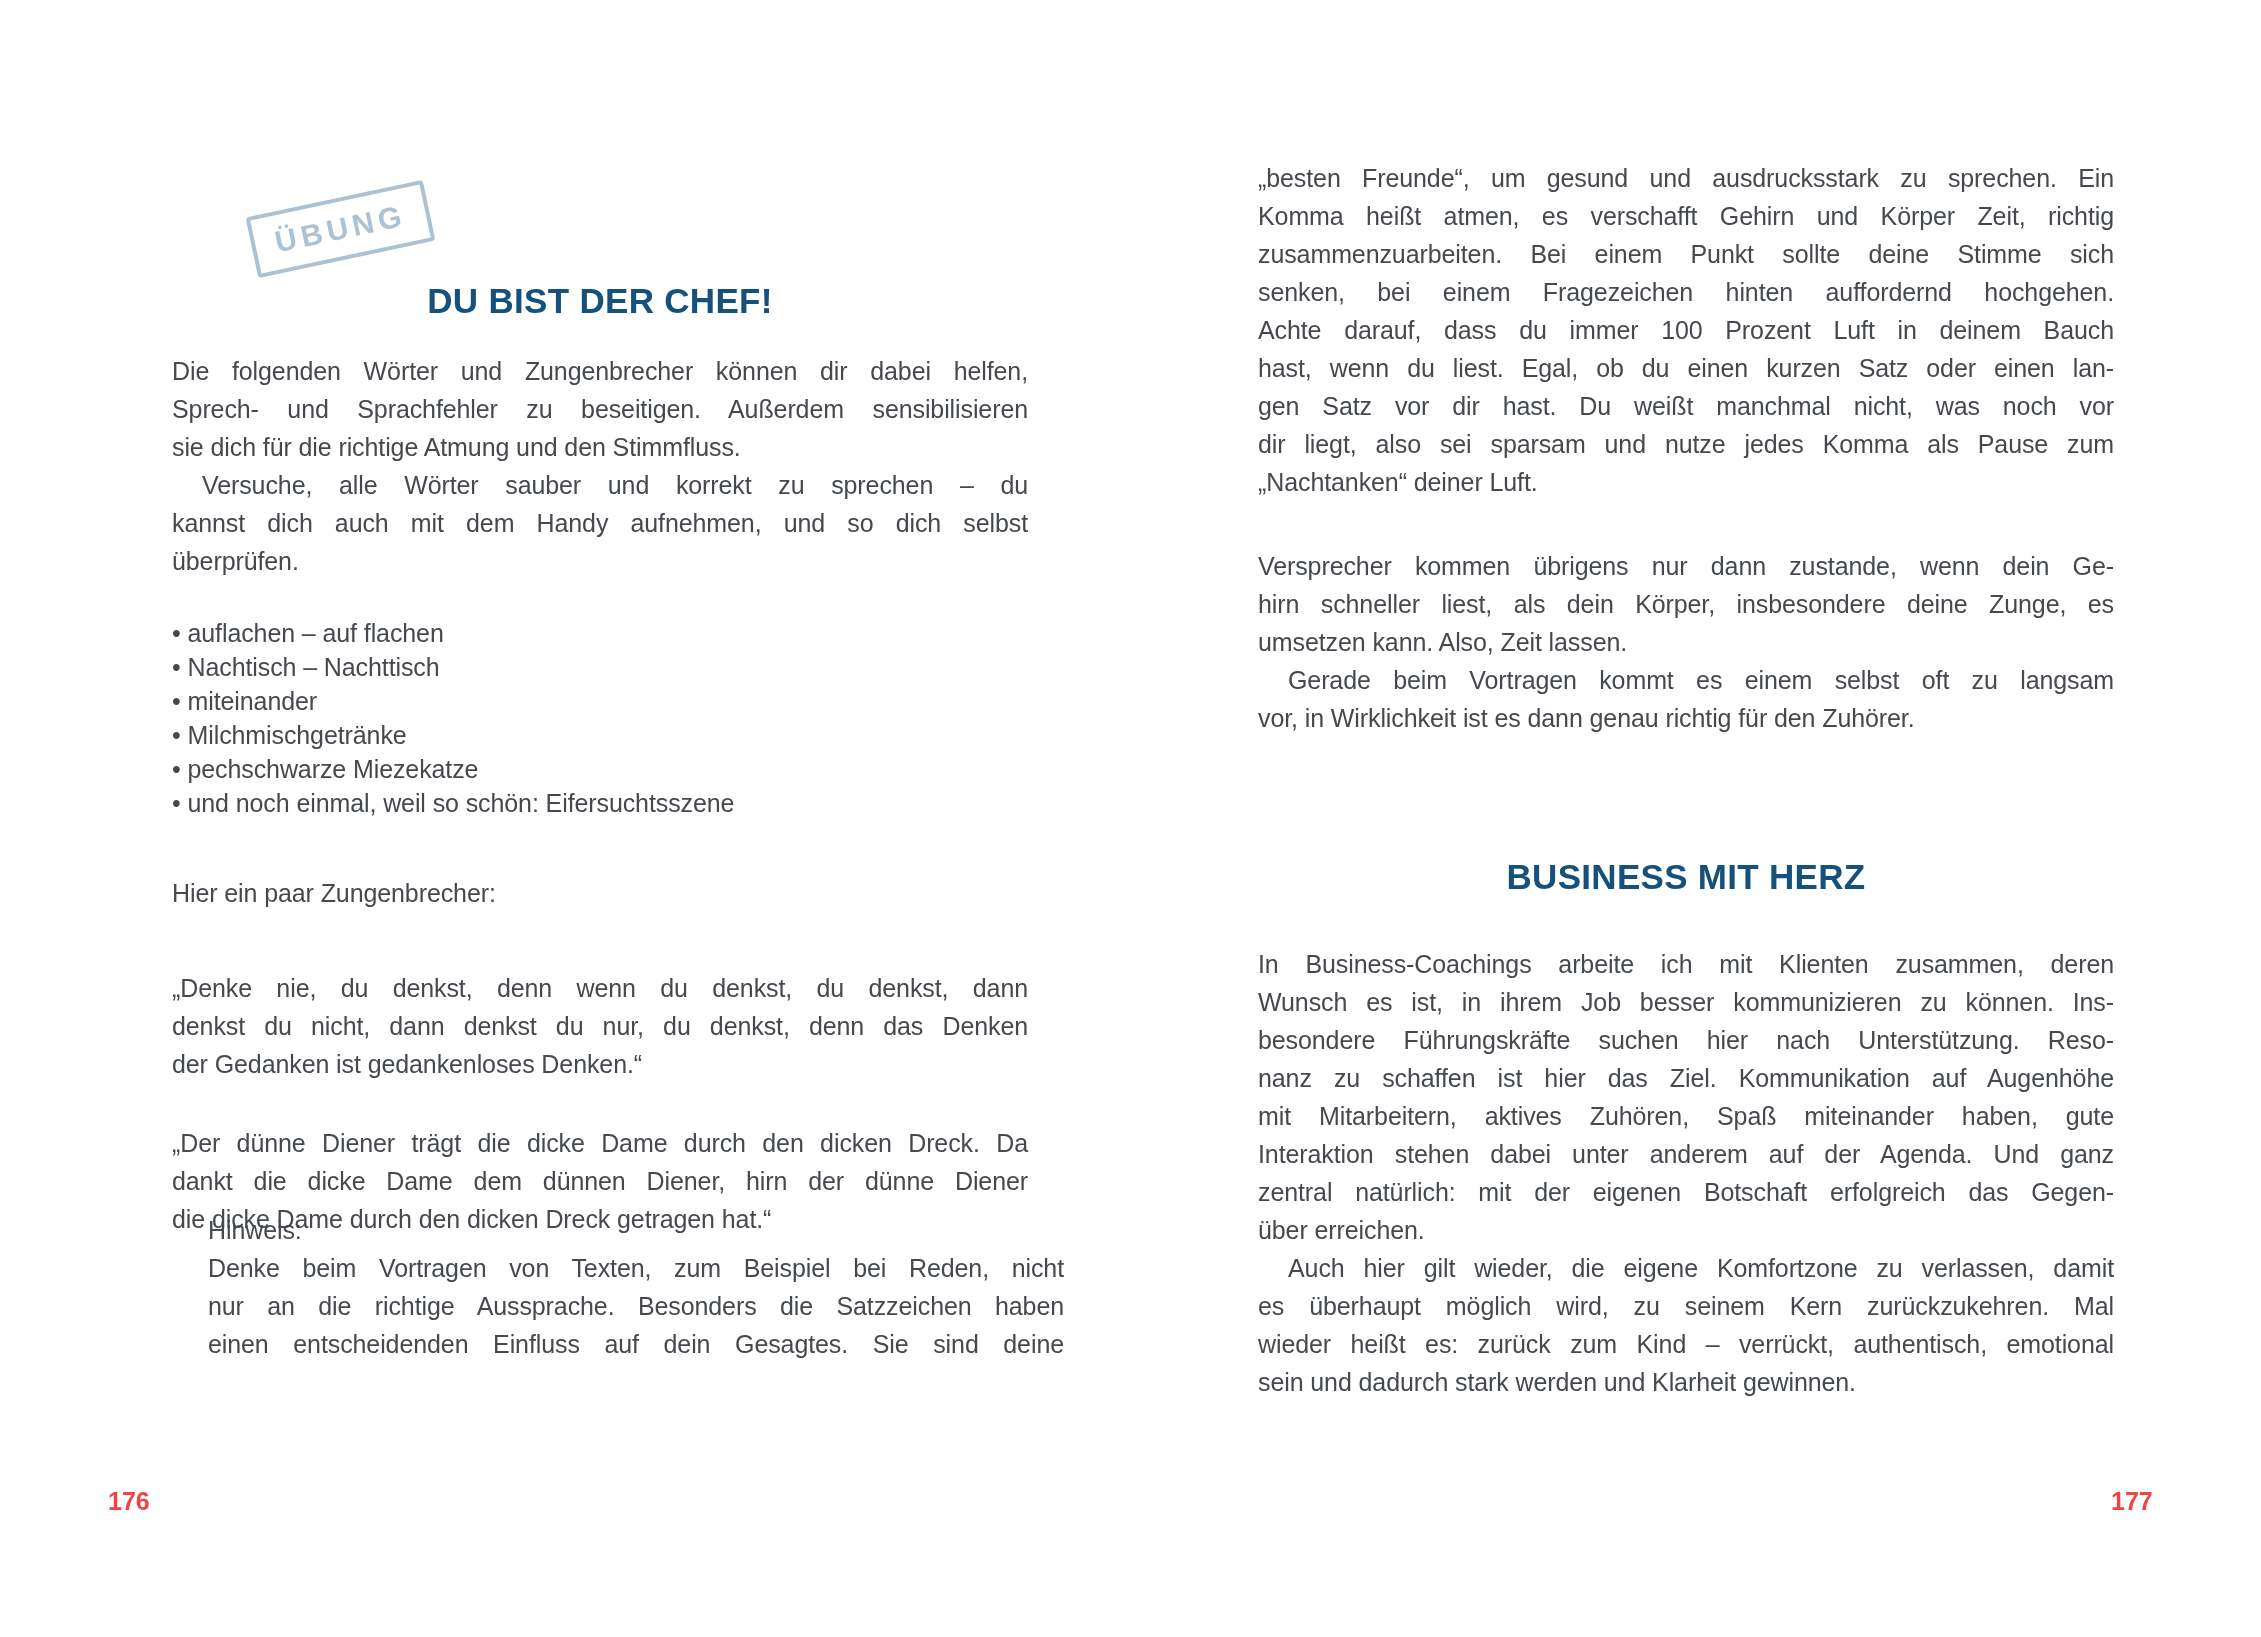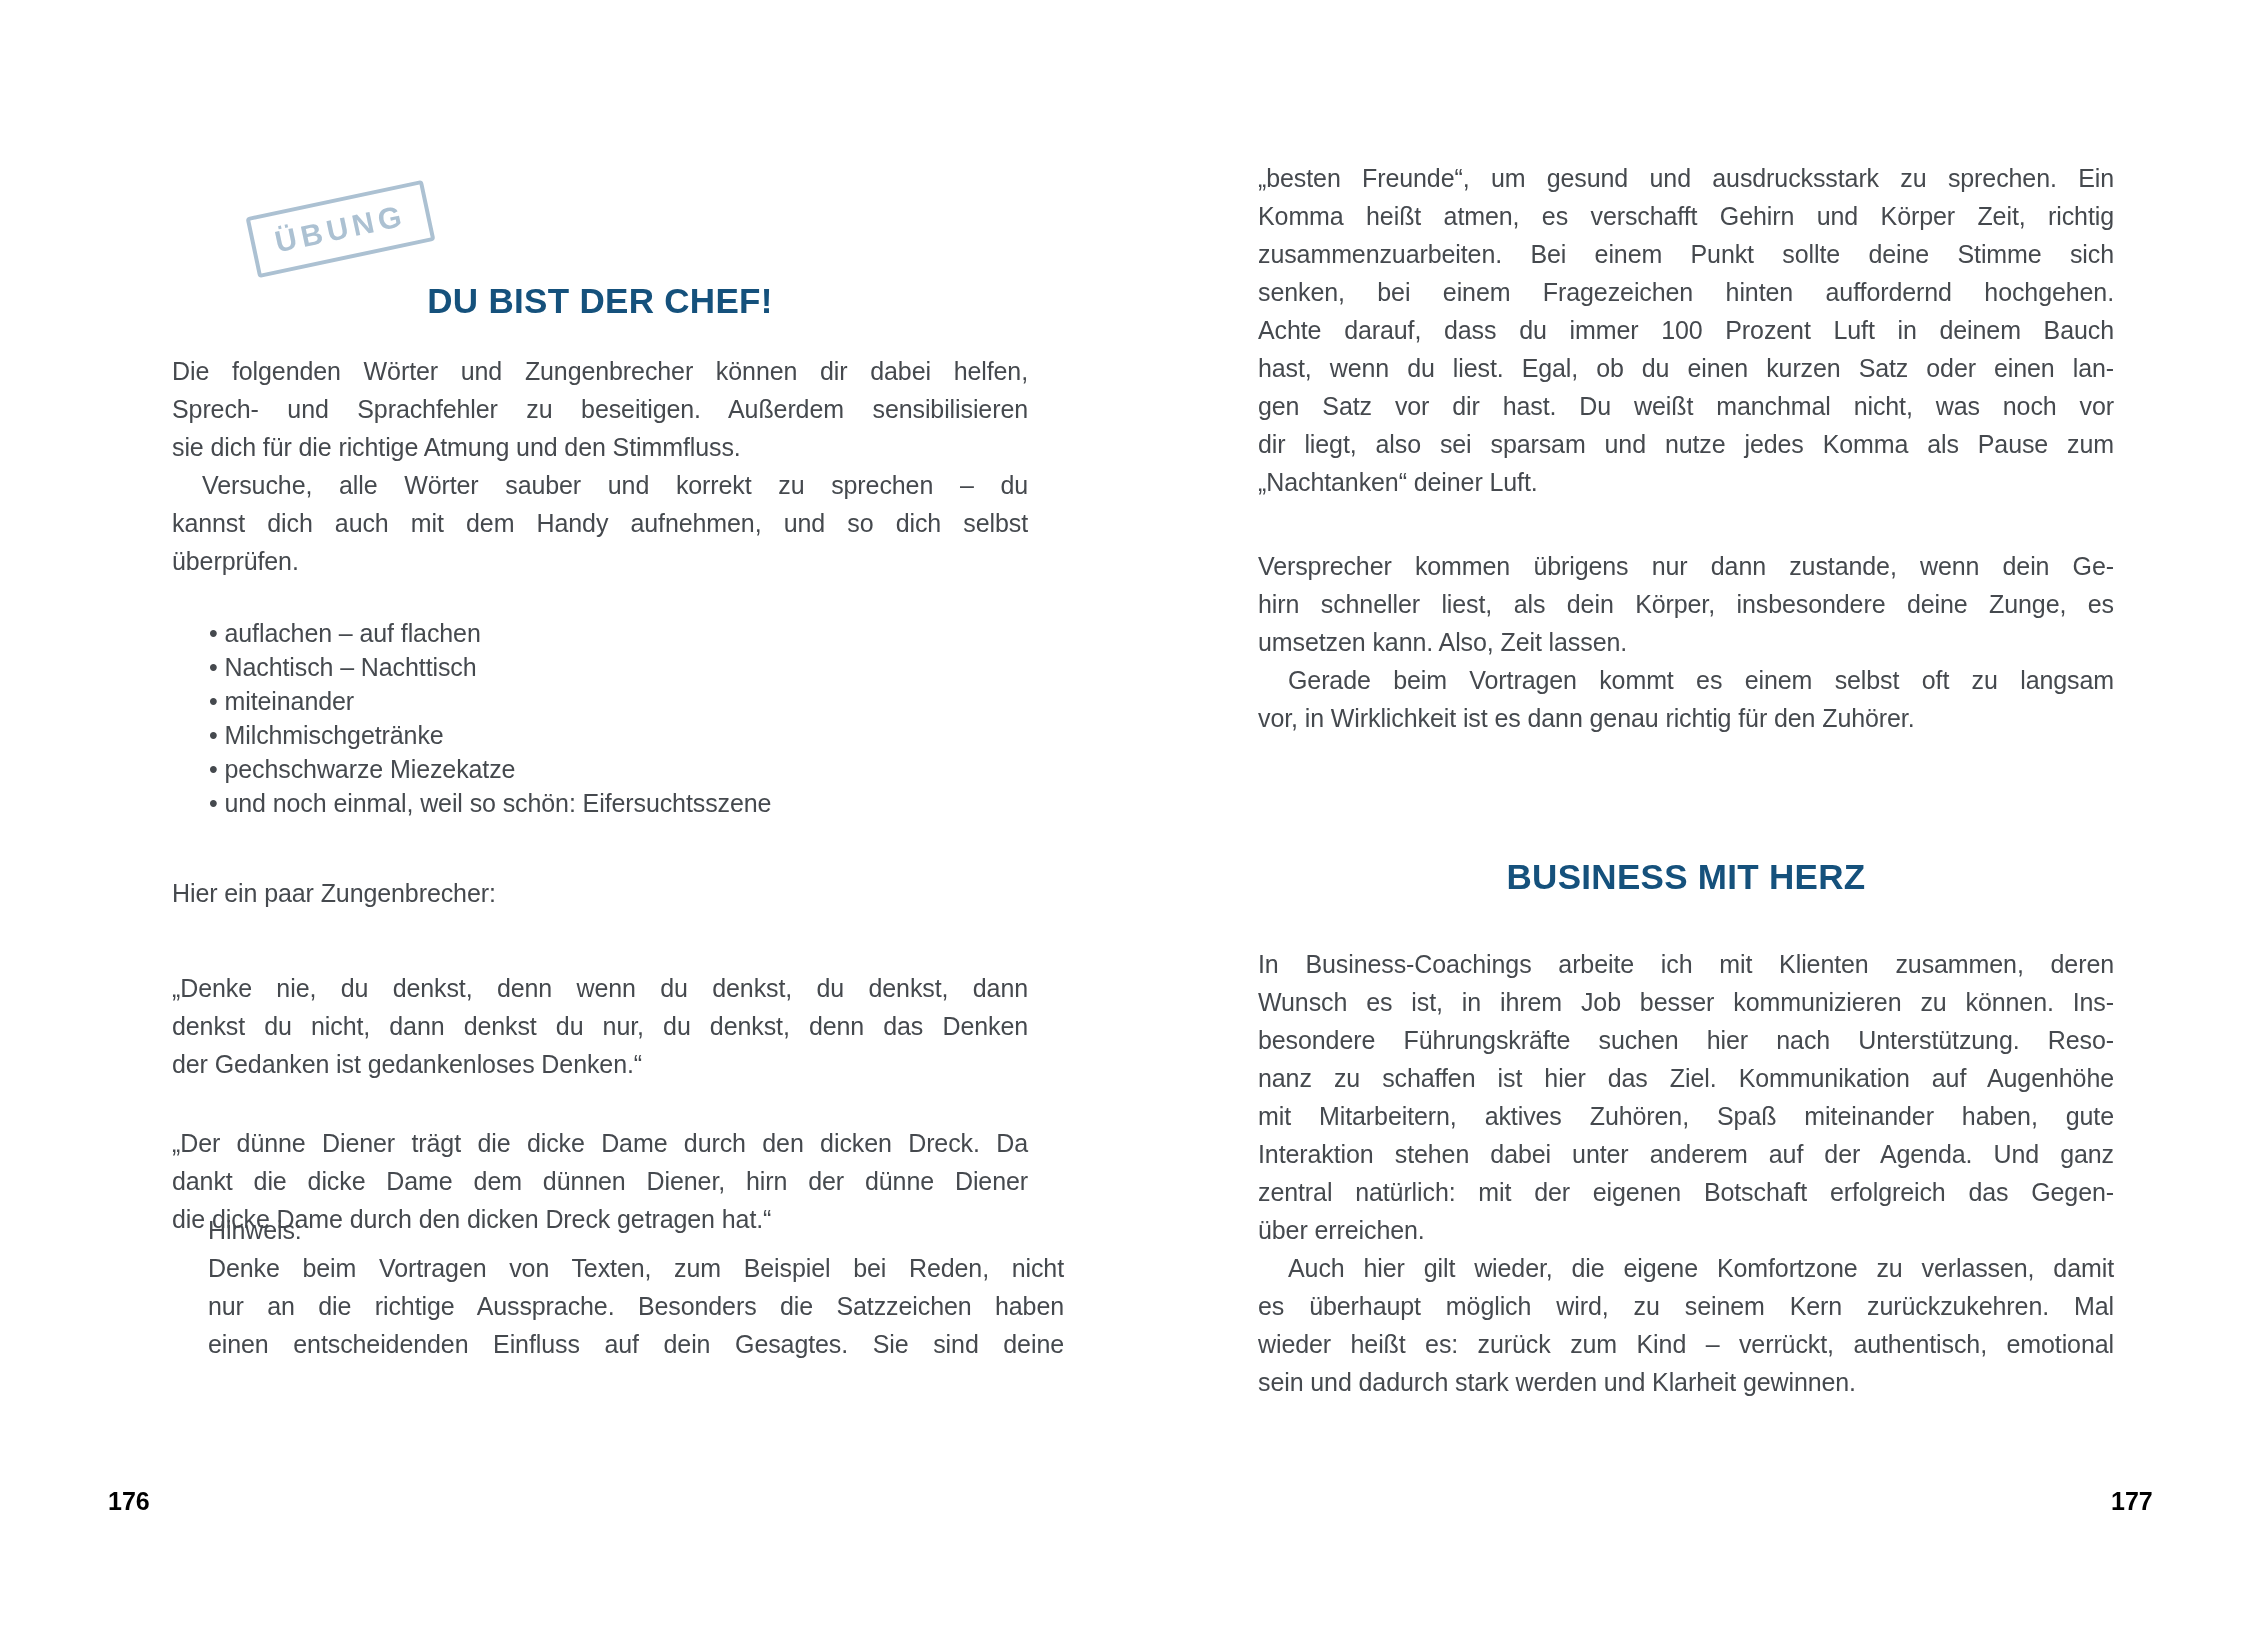"• auflachen – auf flachen" div.block { margin-left: 37px -> none }
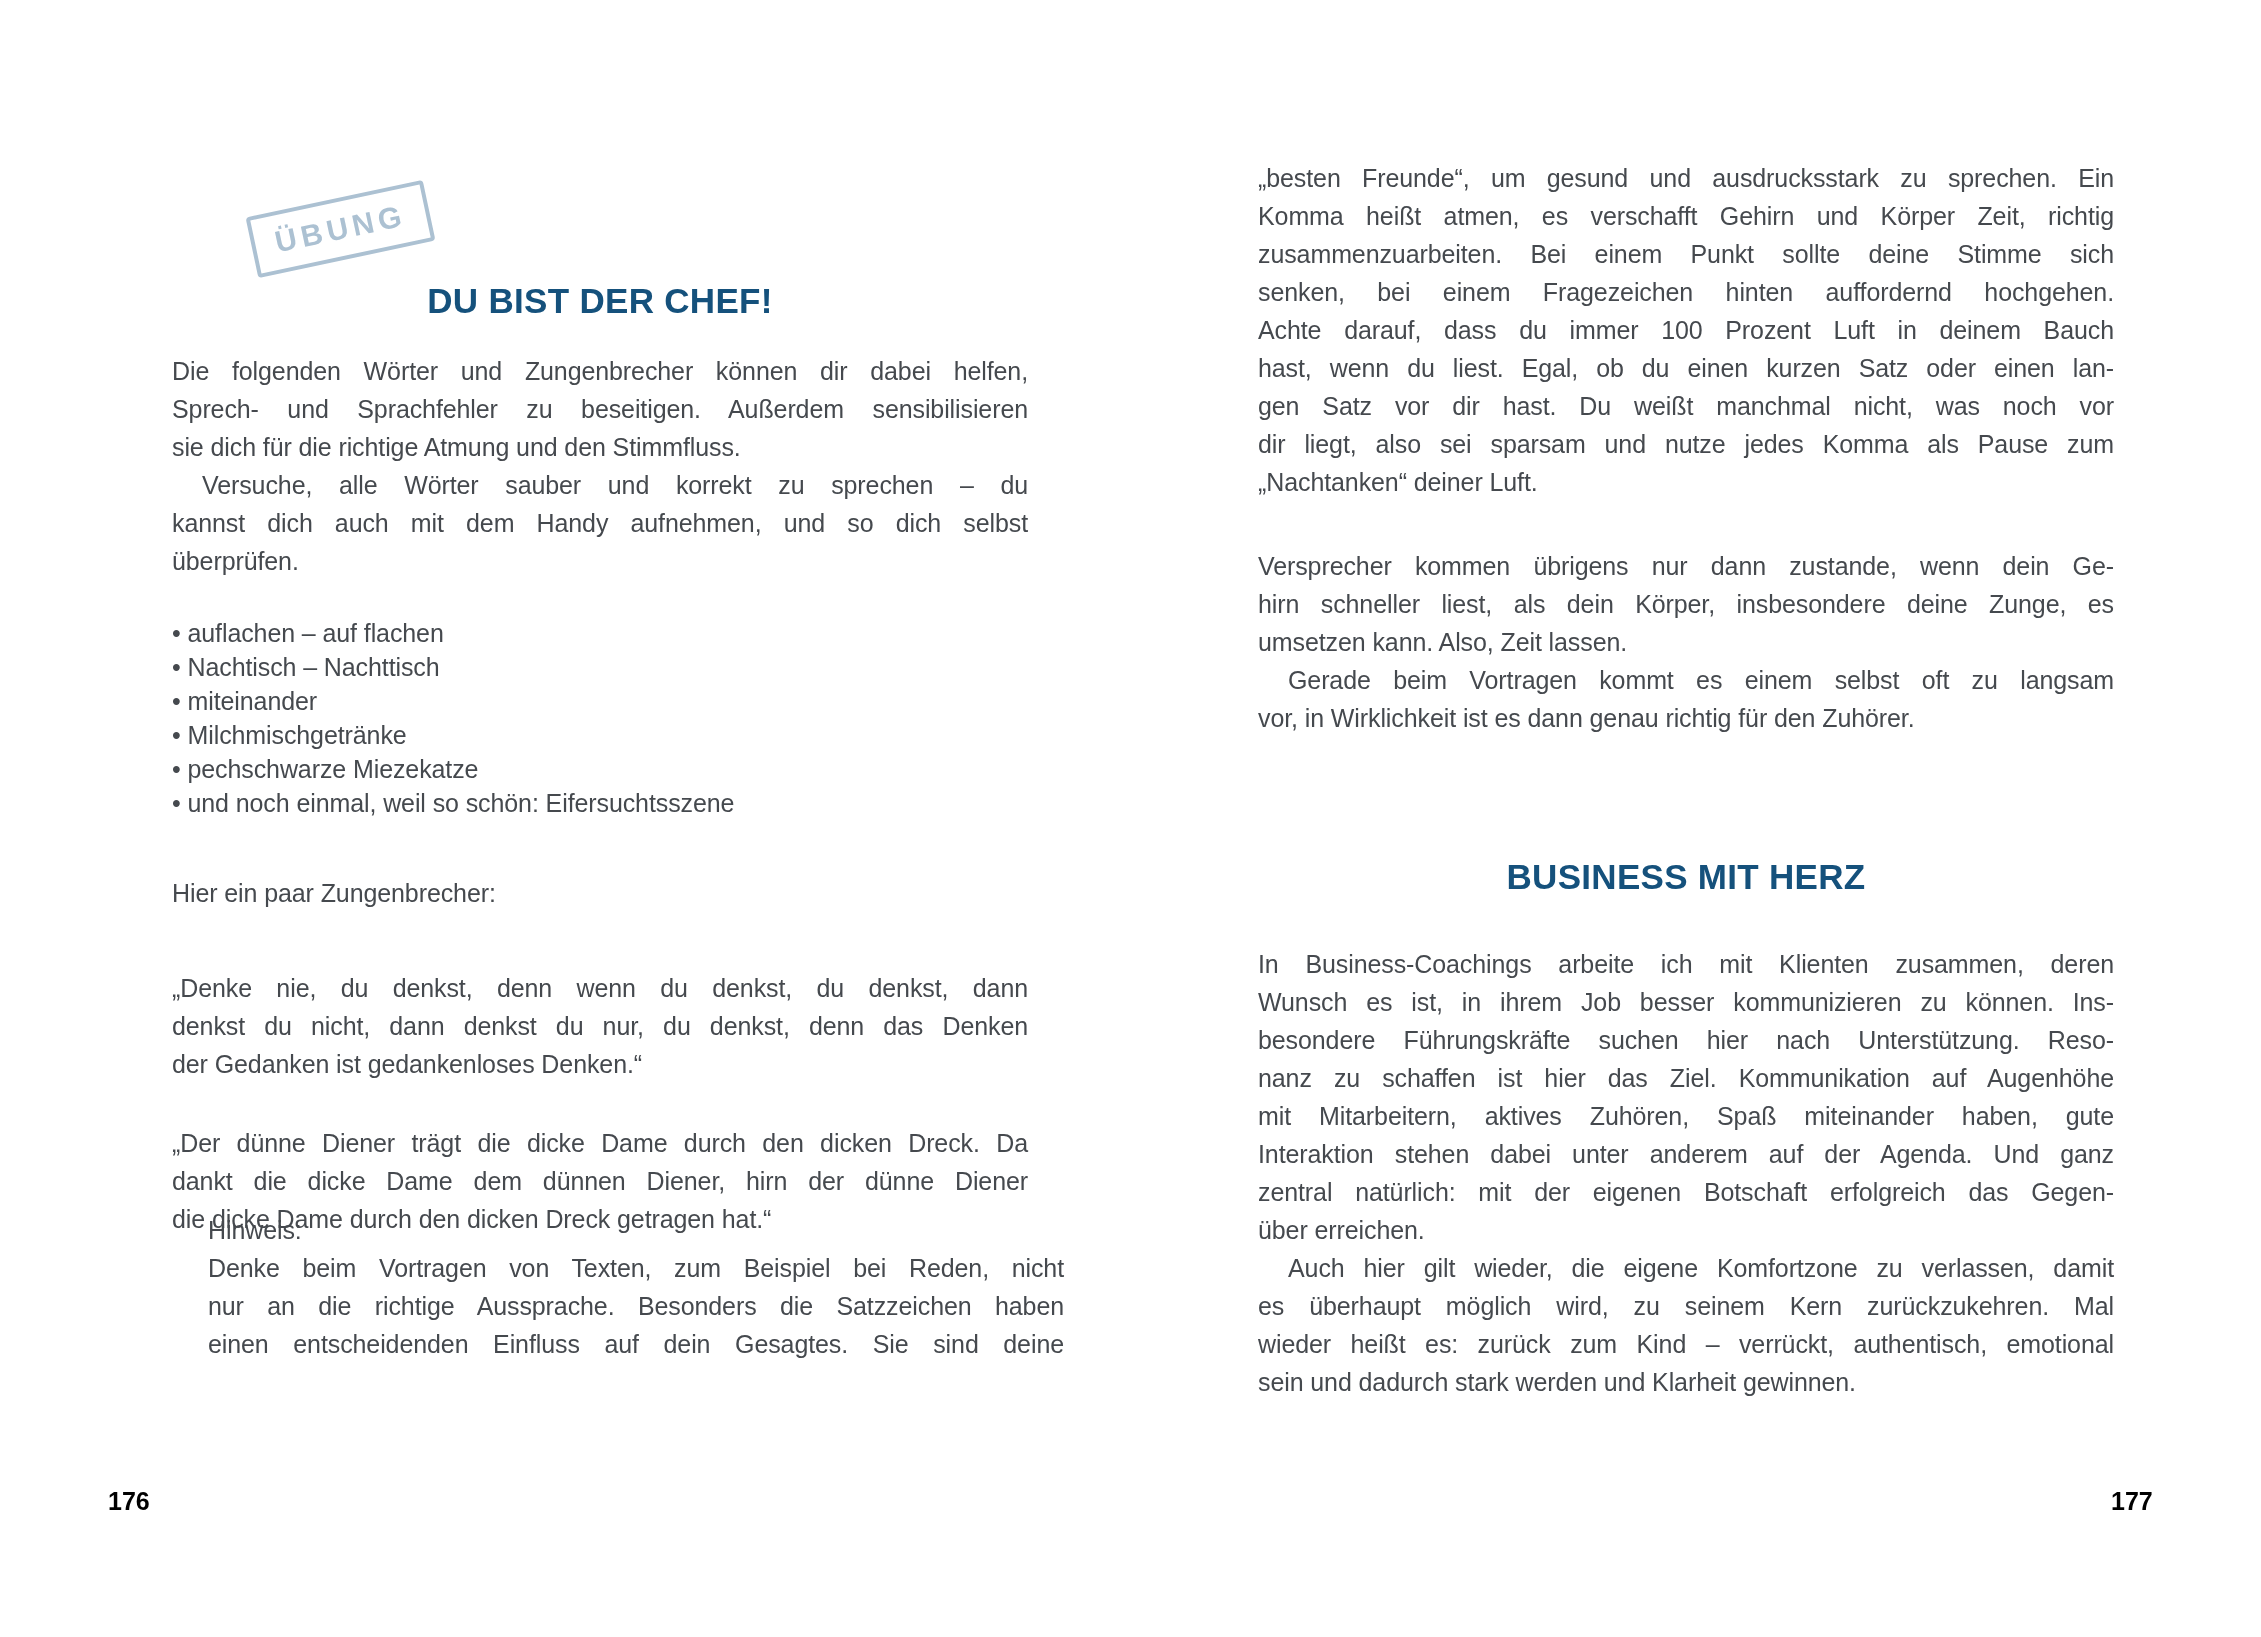"176" .pagenum { color: #000000 -> #ef4444 }
